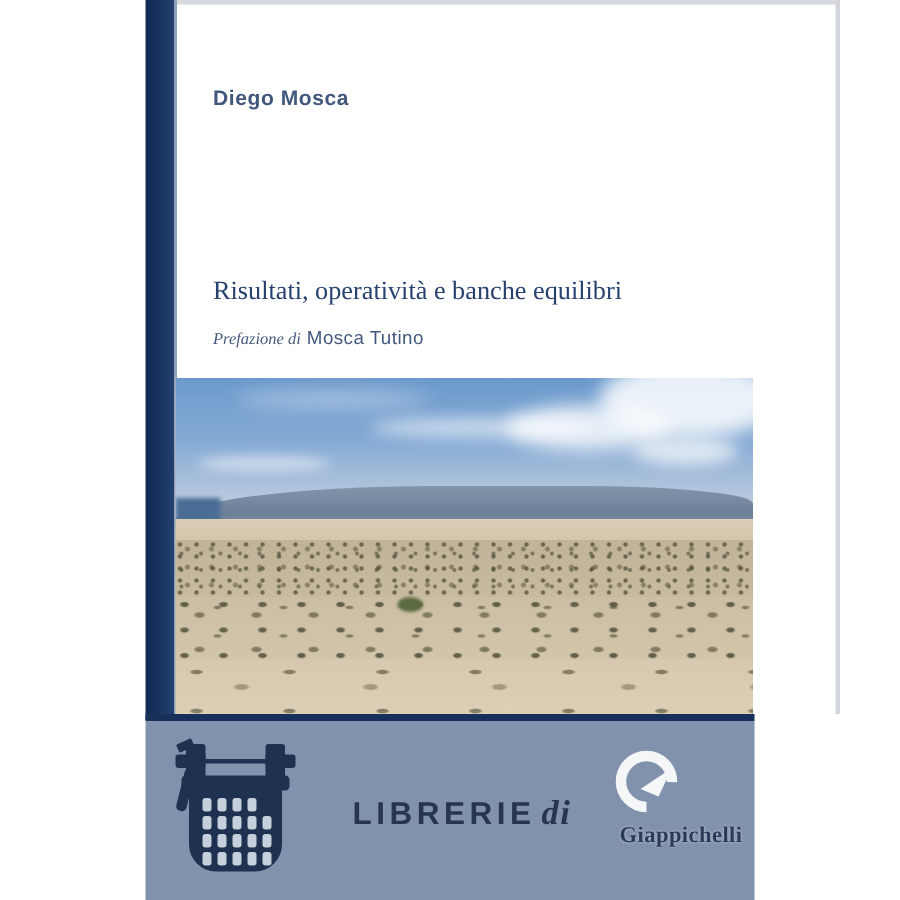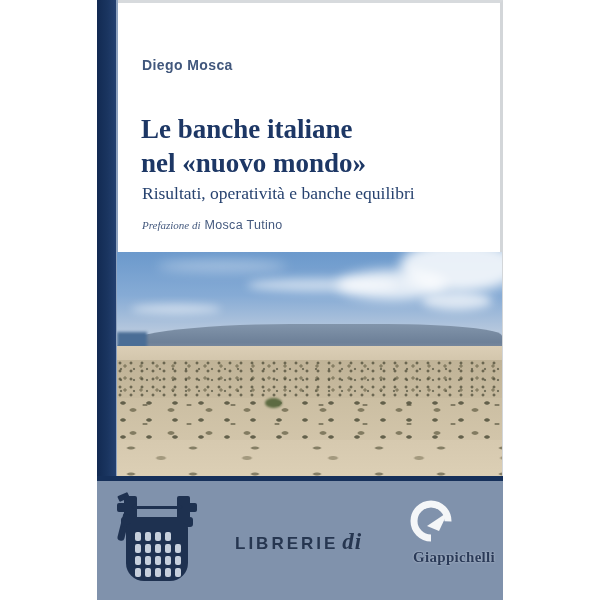"Diego Mosca" .book { width: 406px -> 463px }
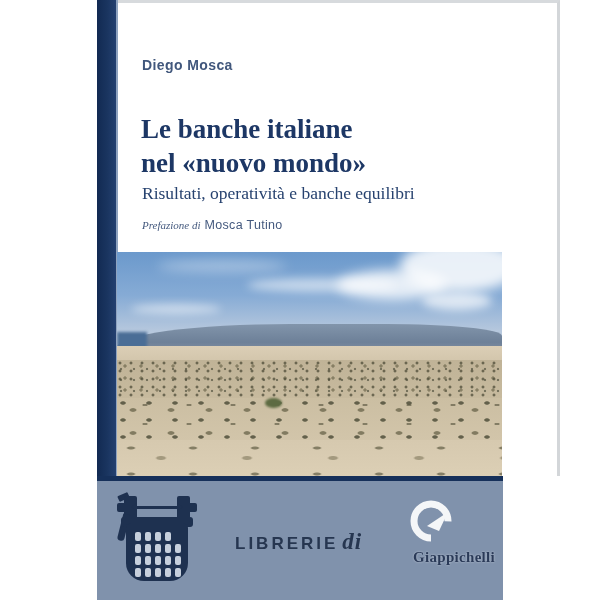"Le banche italiane" div.title { html: <div> <div>Le banche italiane</div> <div>nel «nuovo mondo»</div> </div> -> none }
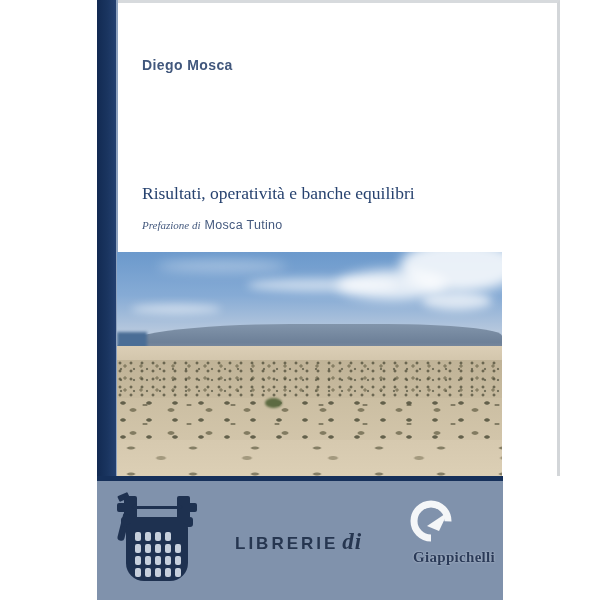"LIBRERIE" .wm-librerie { font-size: 17px -> 21px }
